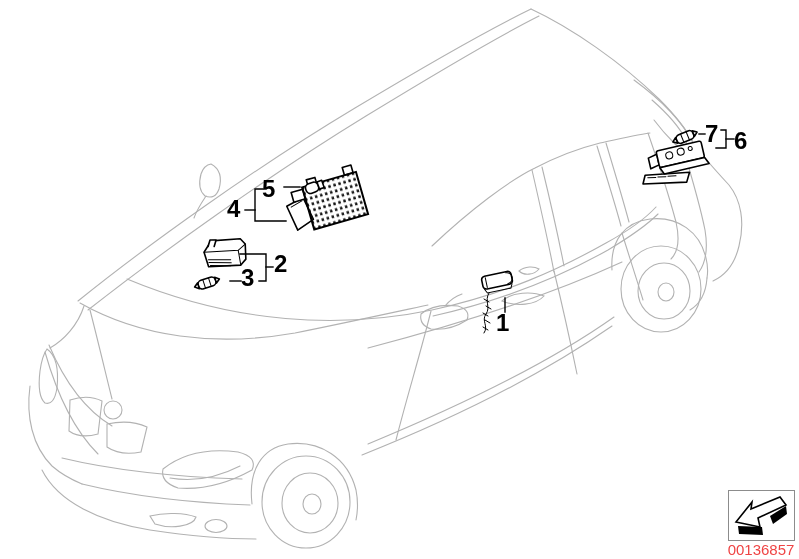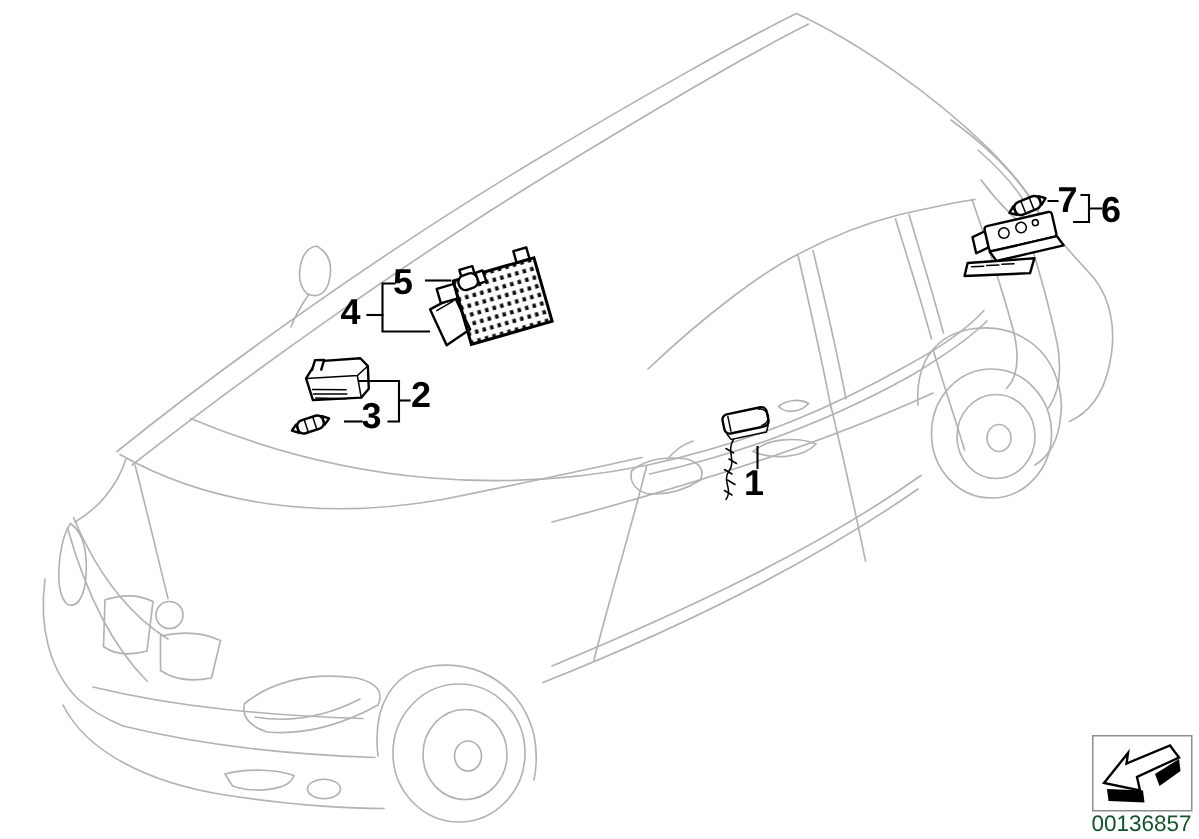"00136857" .diagram-number { color: #14532d -> #ef4444 }
